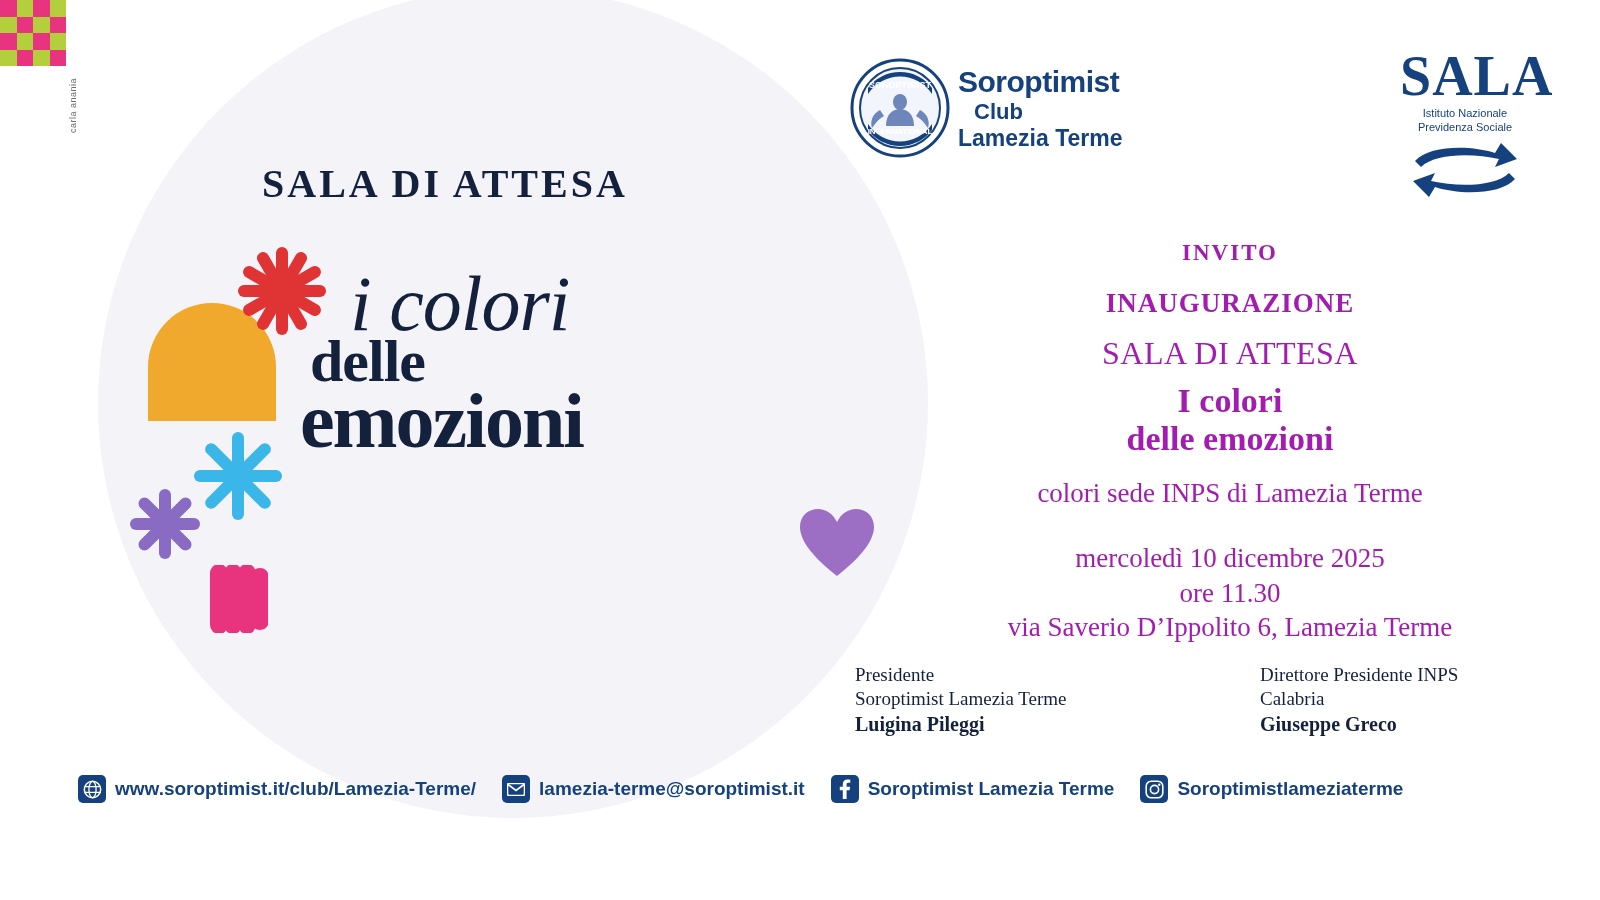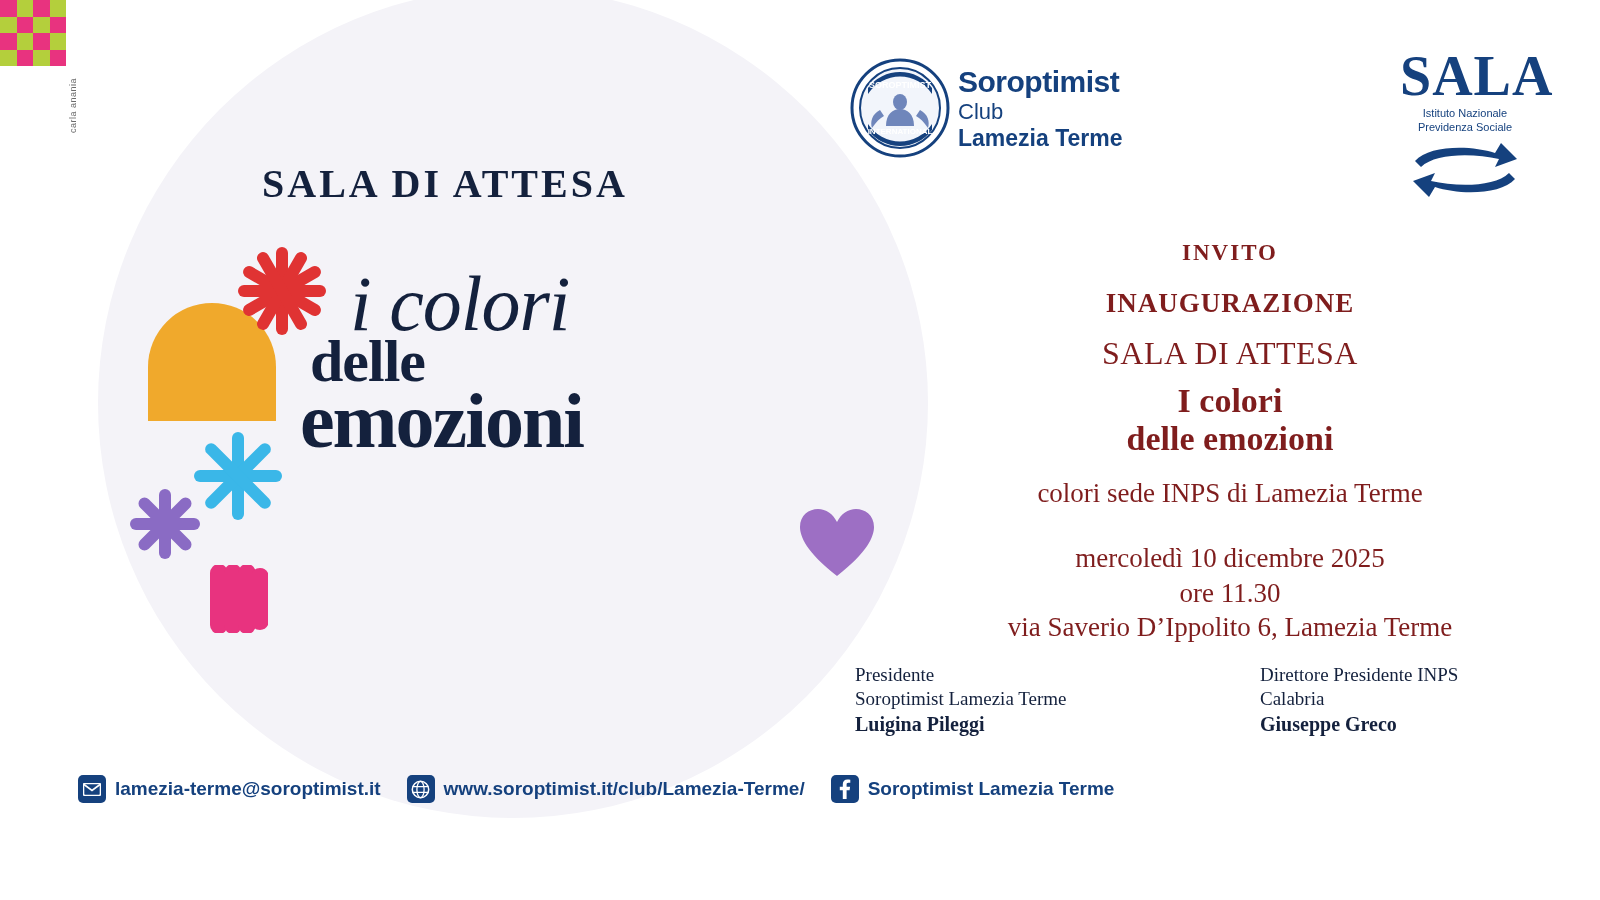"Club" .sorop-text .l2 { font-weight: normal -> bold; margin-left: none -> 16px }
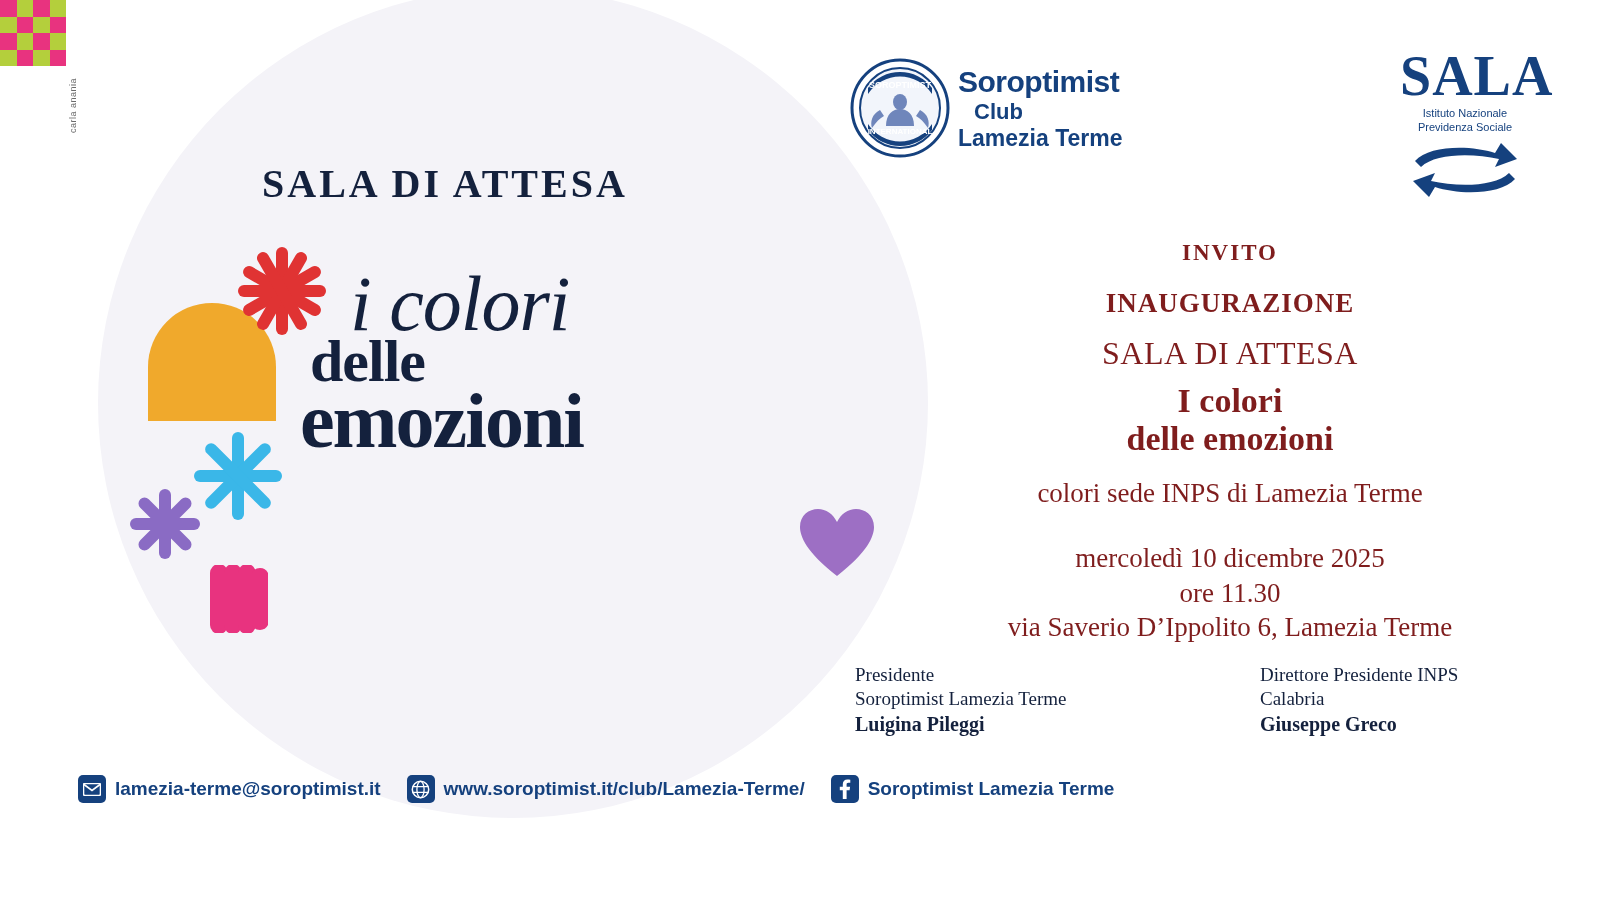"INVITO" .invite-col { color: #7f1d1d -> #a21caf }
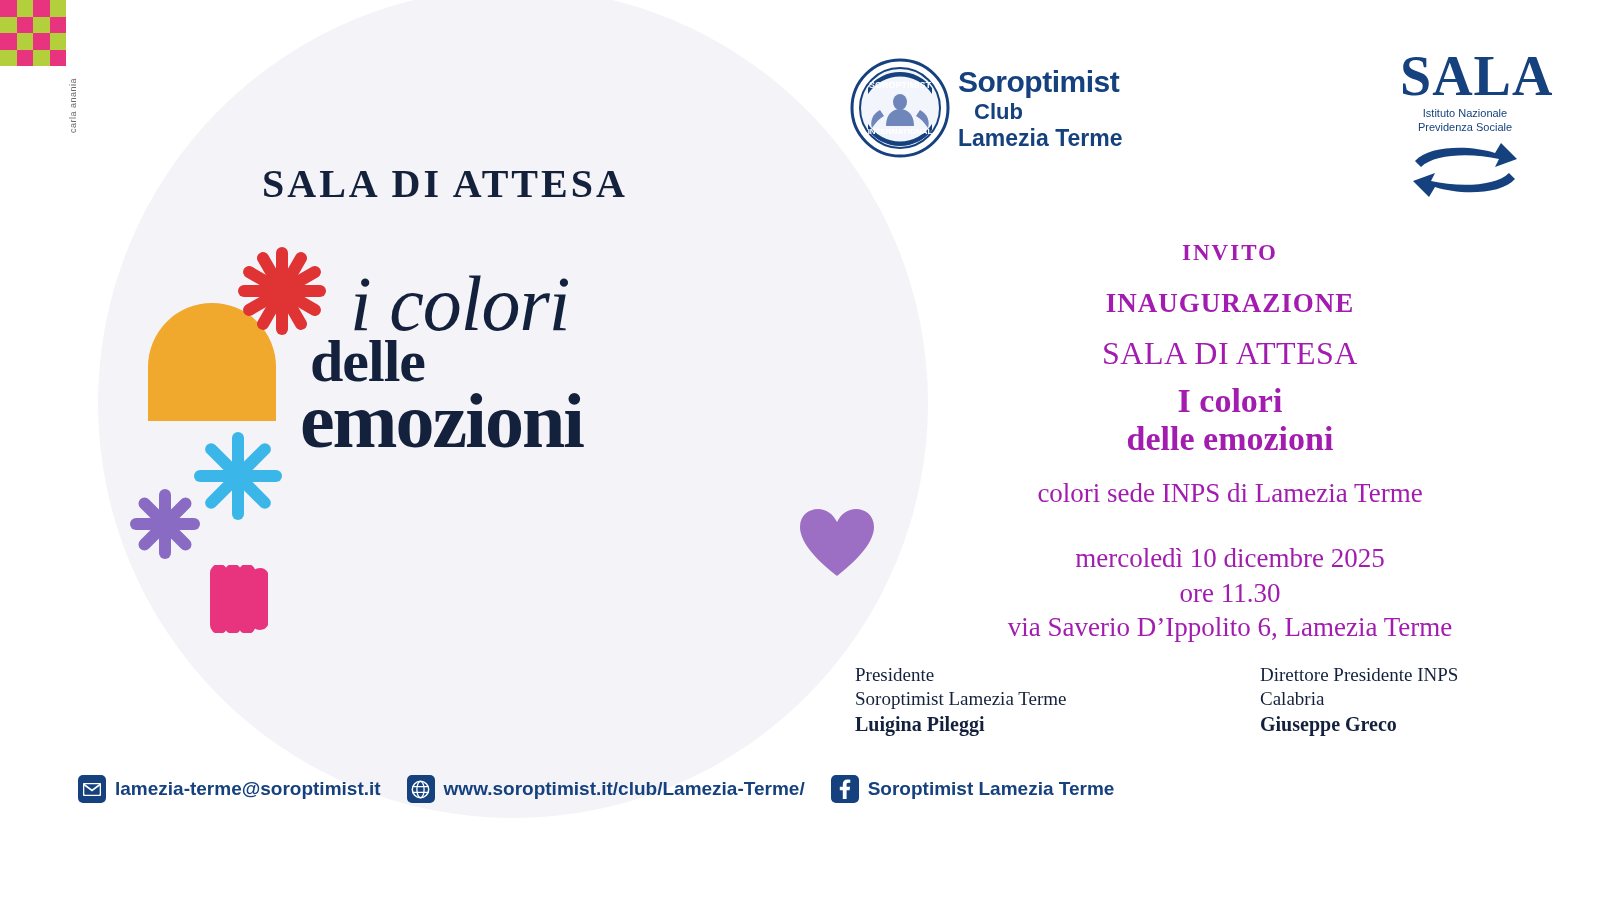"lamezia-terme@soroptimist.it" div.item { order: before "www.soroptimist.it/club/Lamezia-Terme/" -> after "www.soroptimist.it/club/Lamezia-Terme/" }
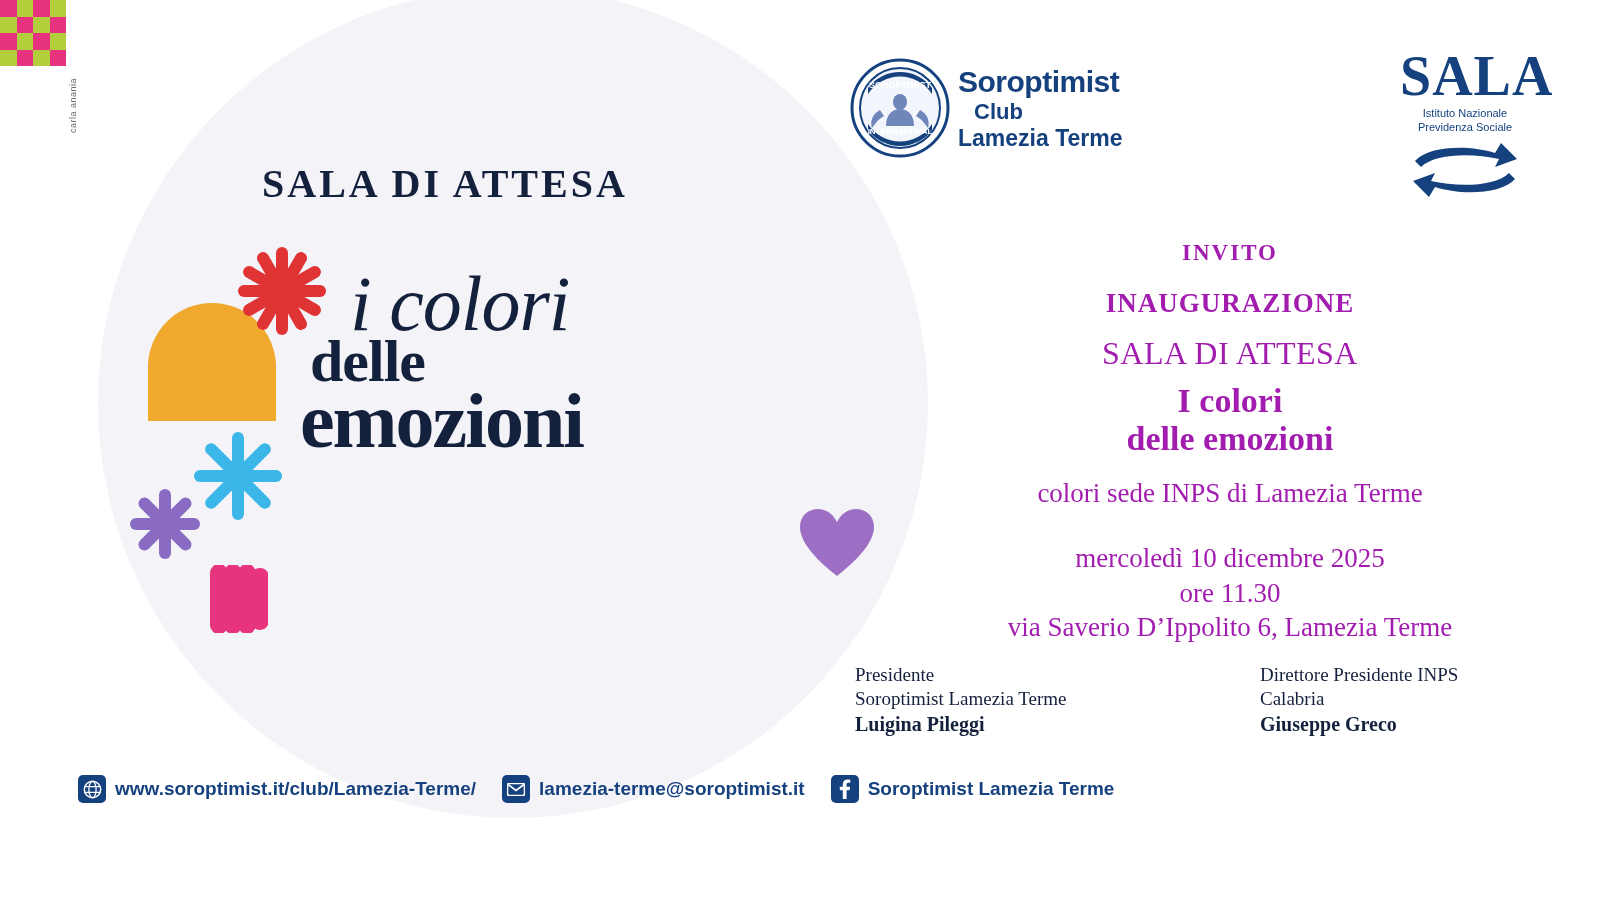"Soroptimistlameziaterme" div.item { html: none -> <div> <span> <svg> <rect></rect> <circle></circle> <circle></circle> </svg> </span> <span>Soroptimistlameziaterme</span> </div> }
